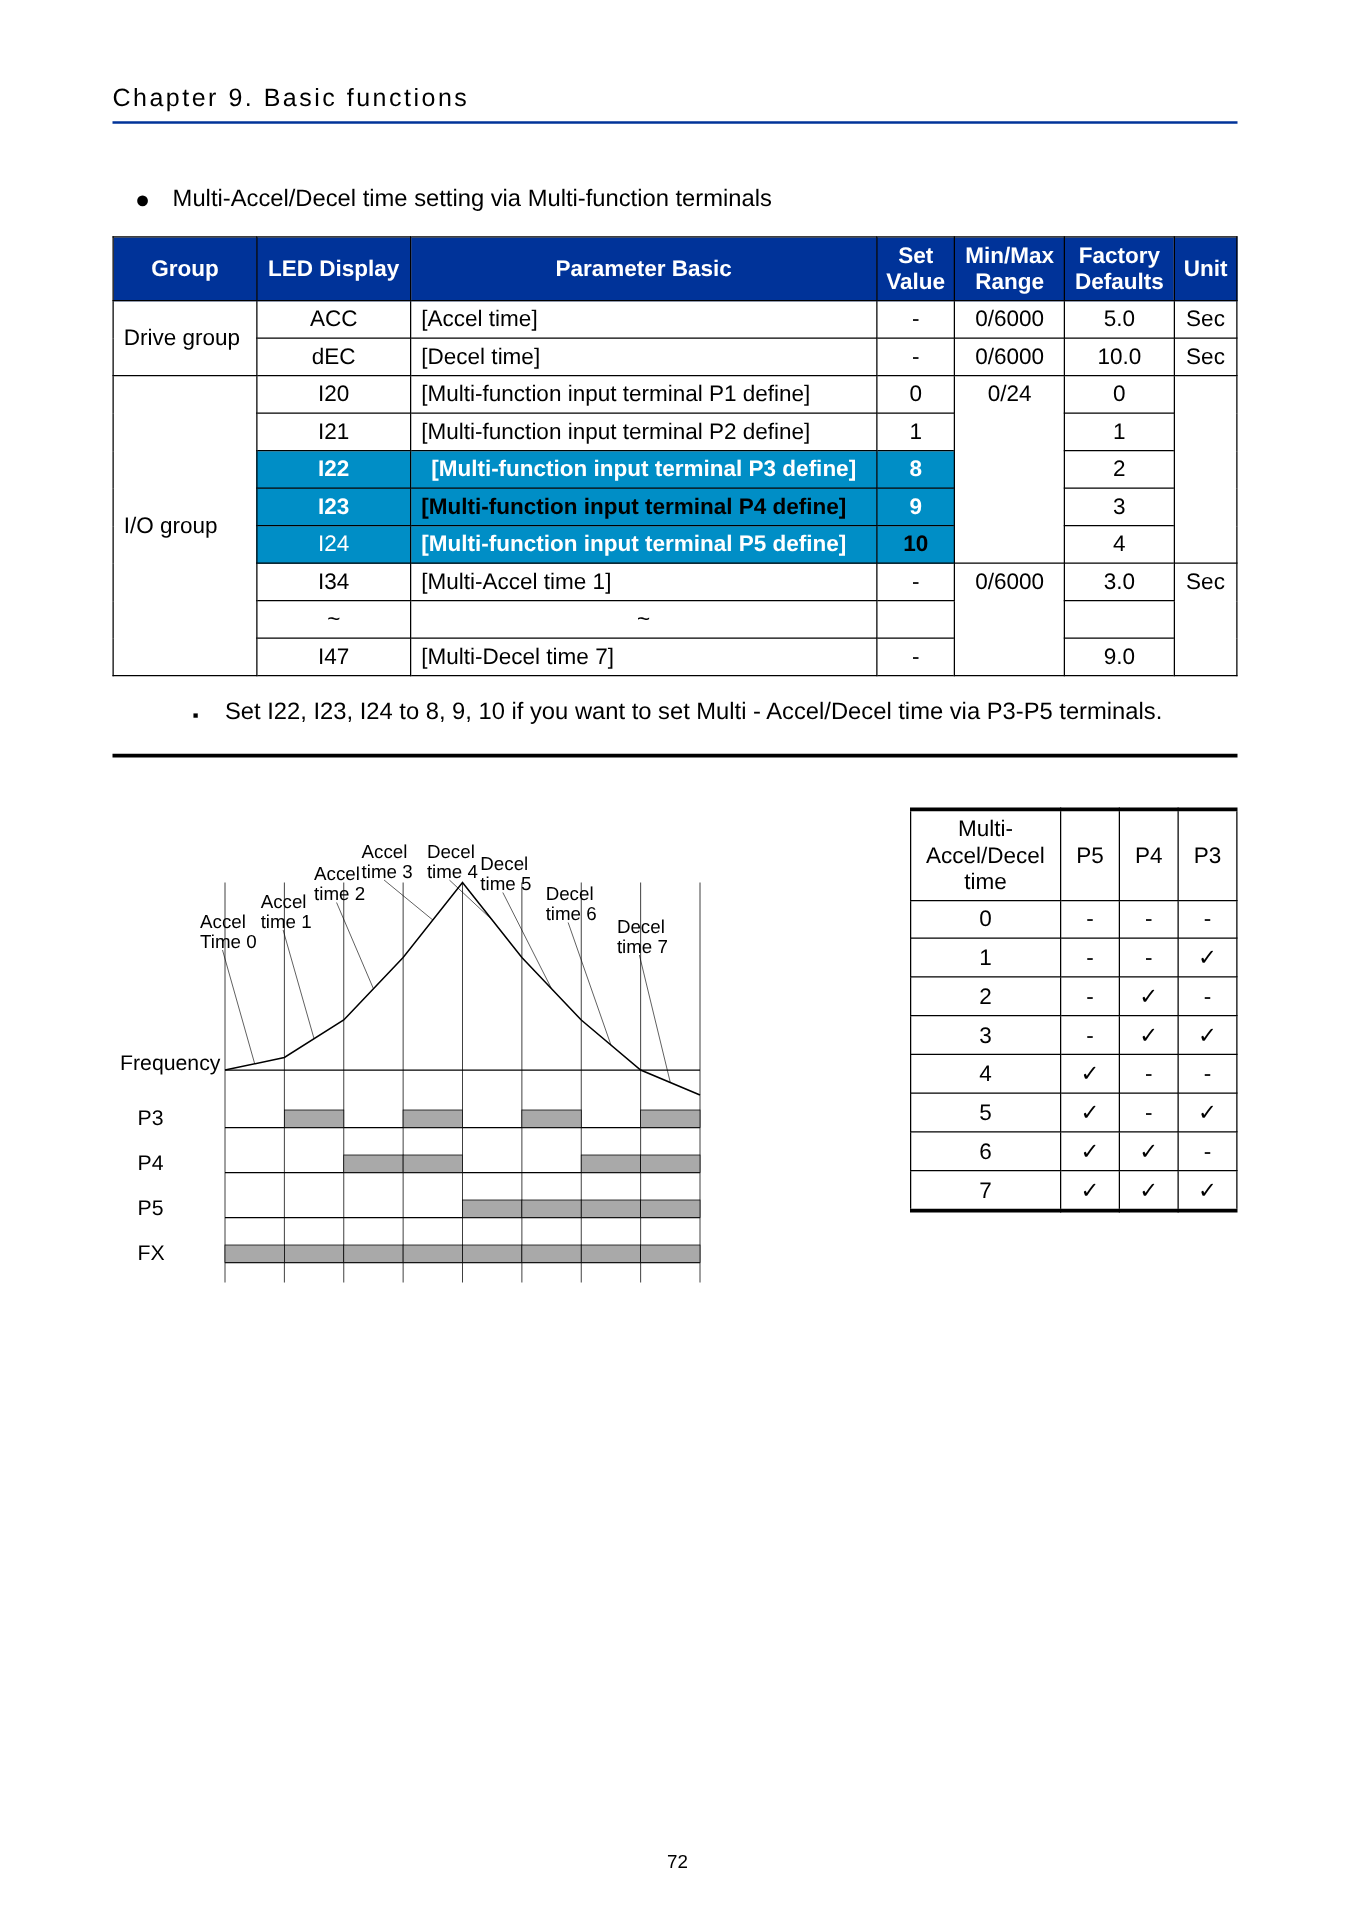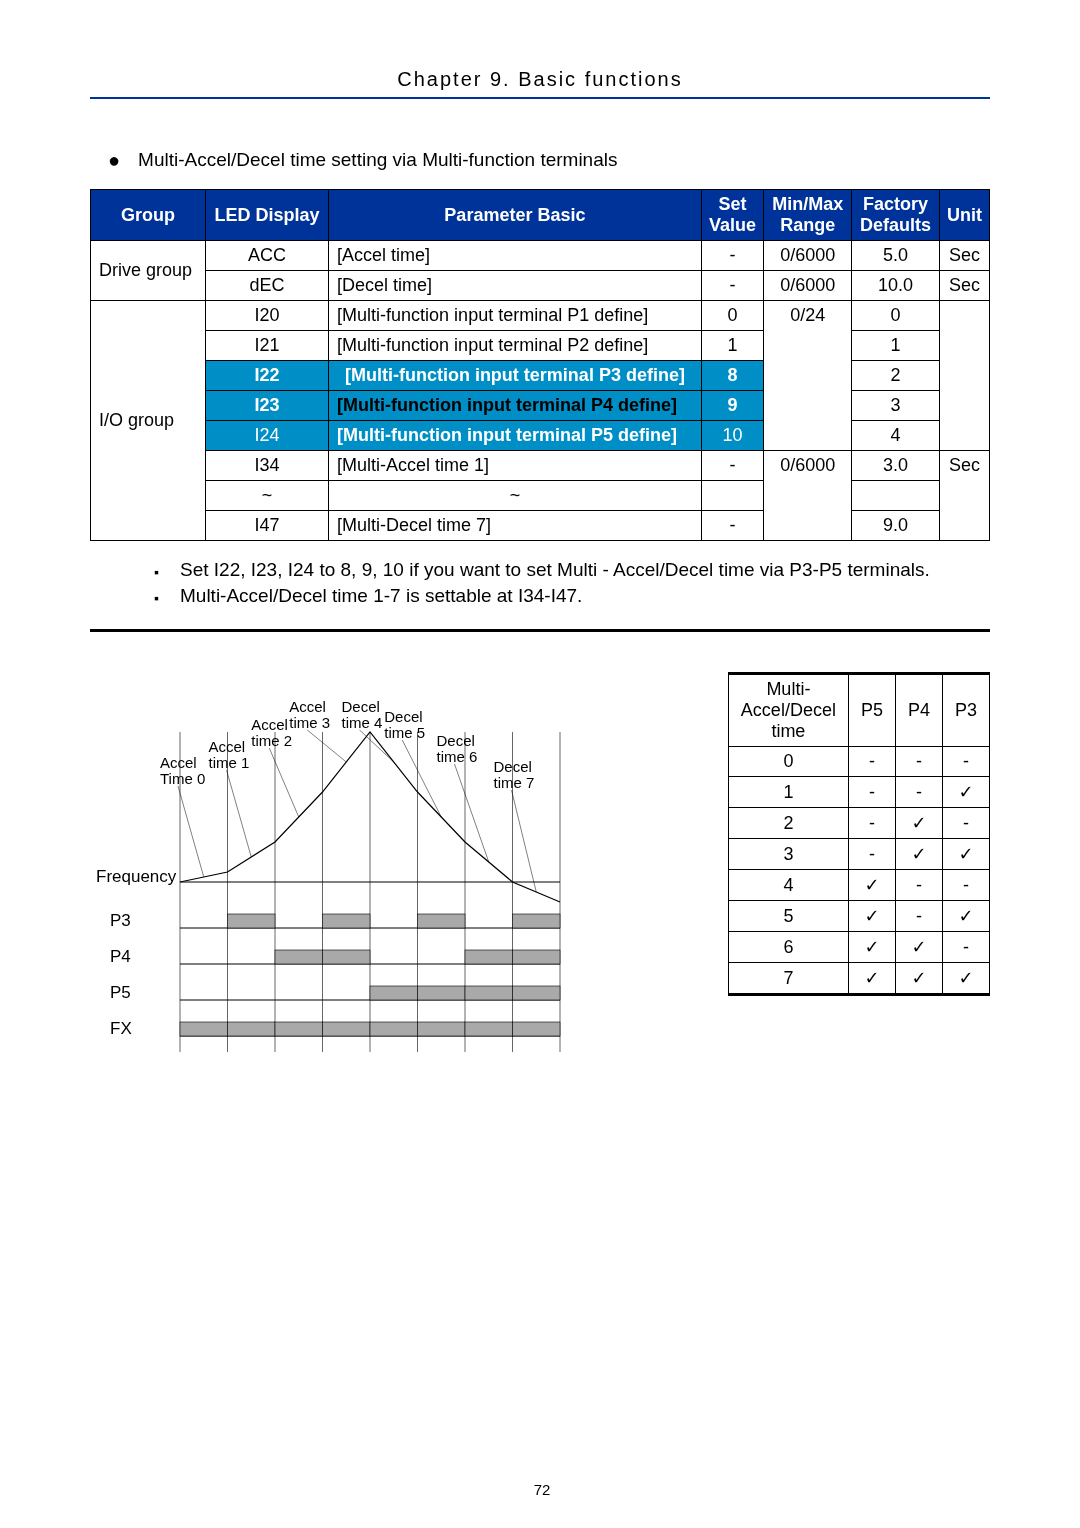"Chapter 9. Basic functions" .chapter { text-align: center -> left }
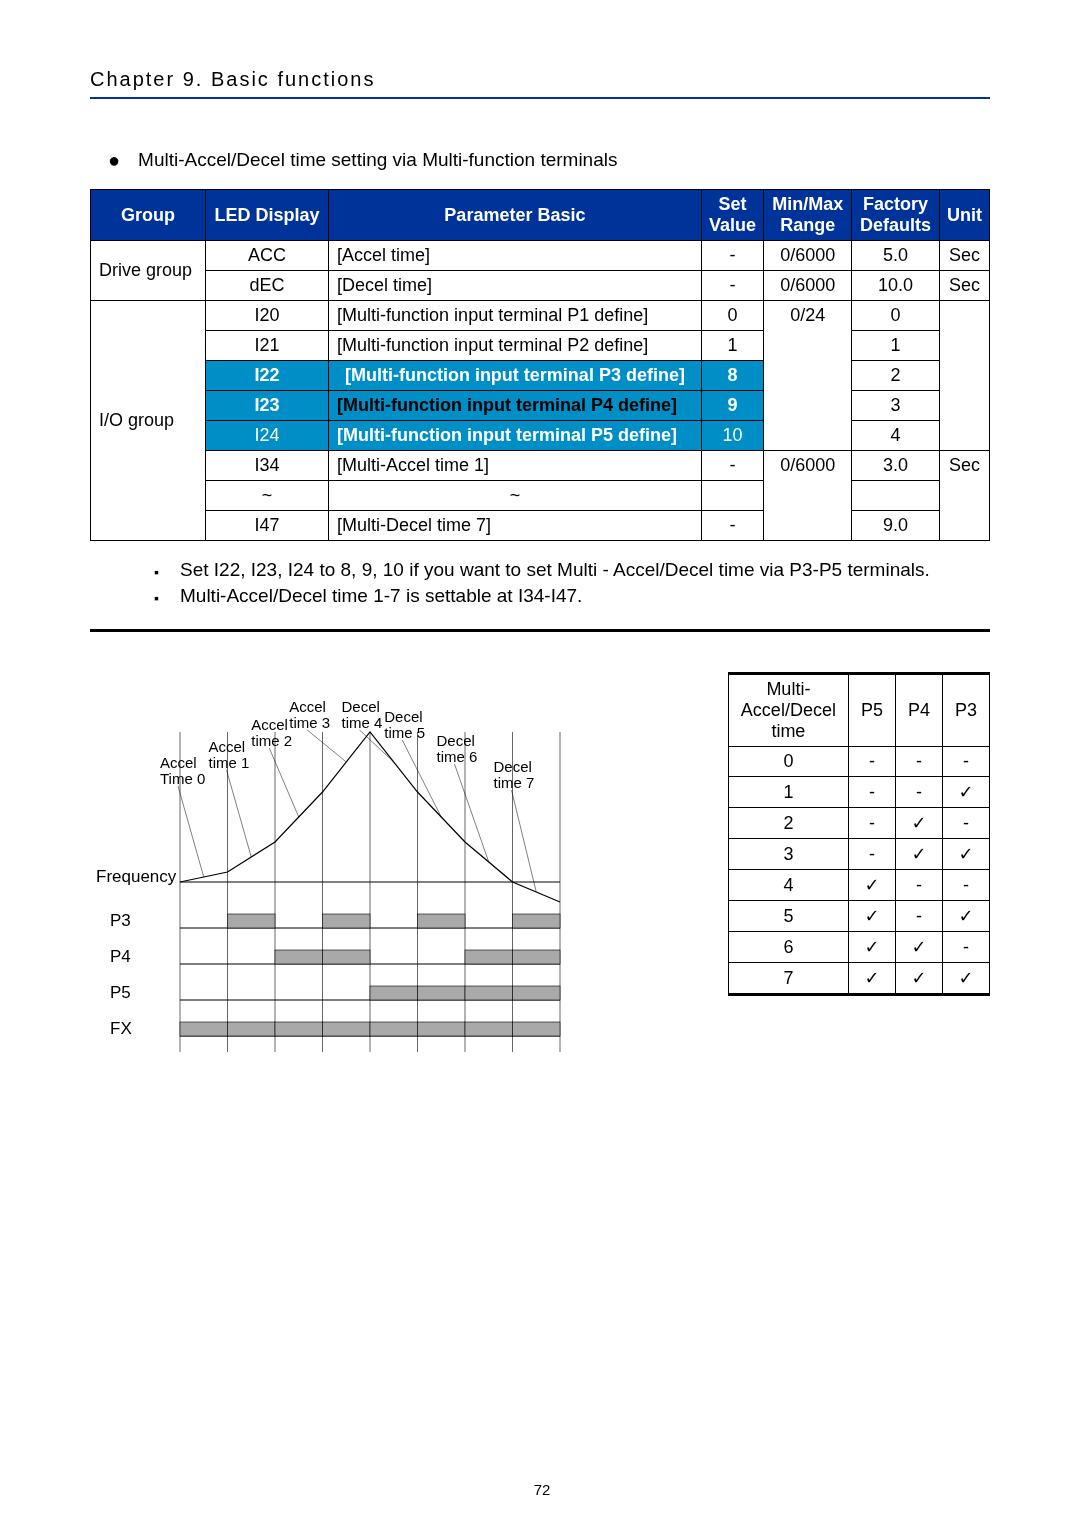"10" td.c { color: #ffffff -> #000000; font-weight: normal -> bold }
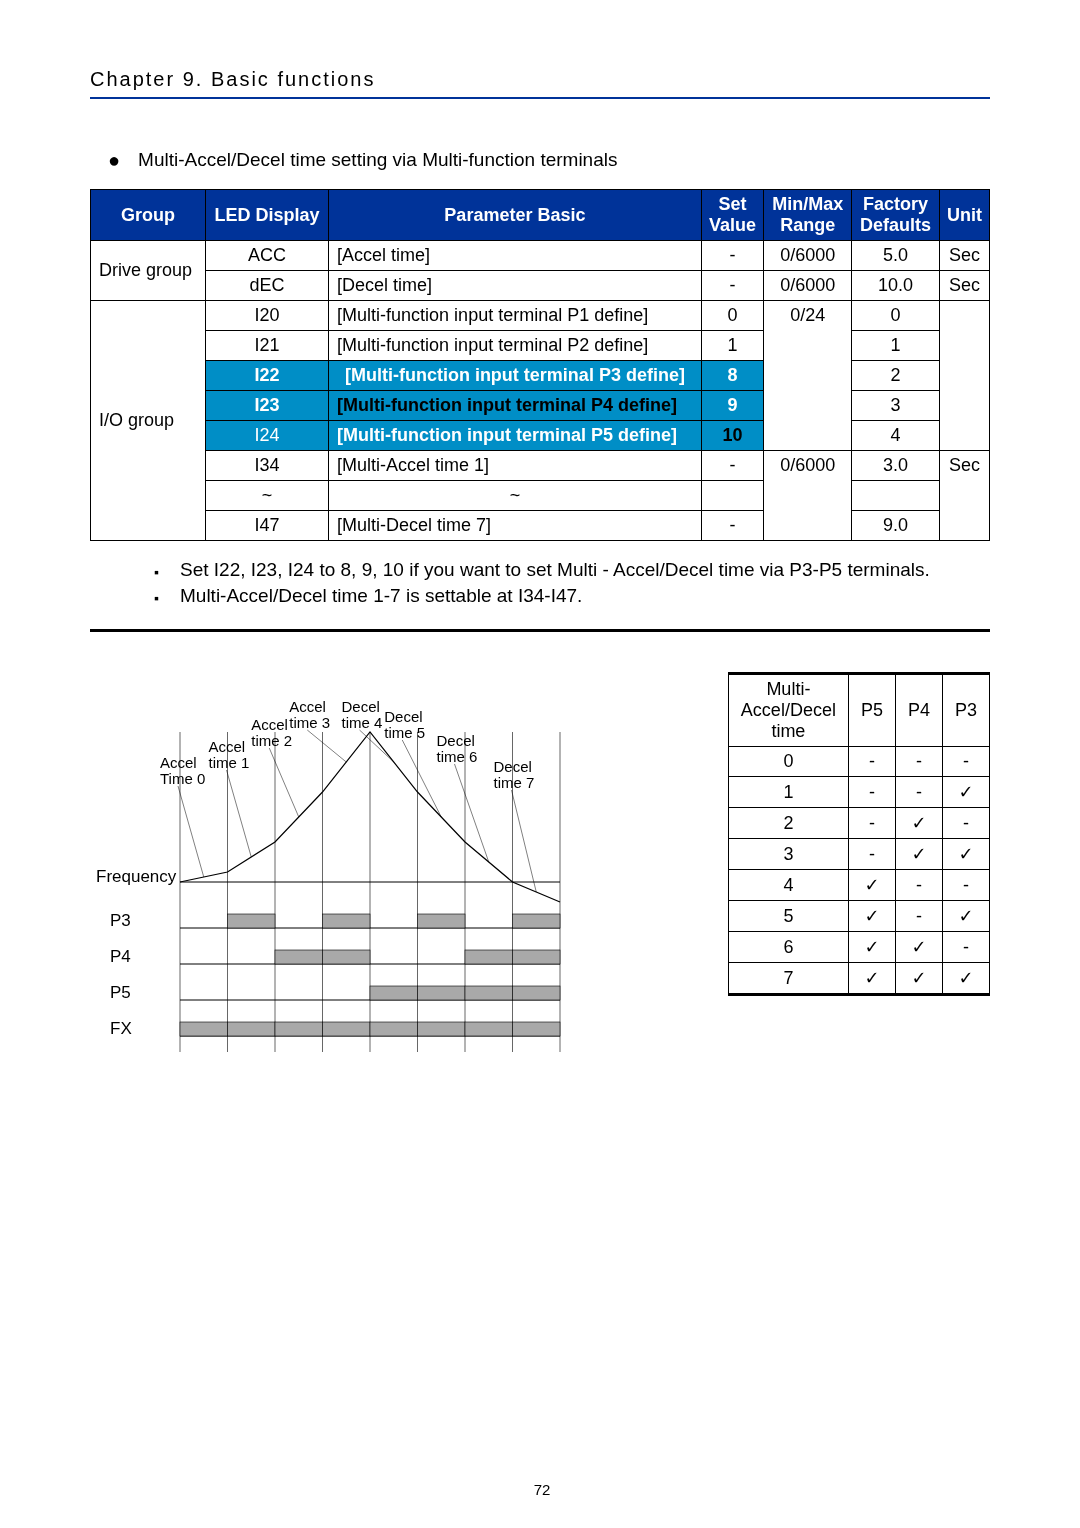"Multi-Accel/Decel time 1-7 is settable" li { html: <li>Multi-Accel/Decel time 1-7 is settable at I34-I47.</li> -> none }
